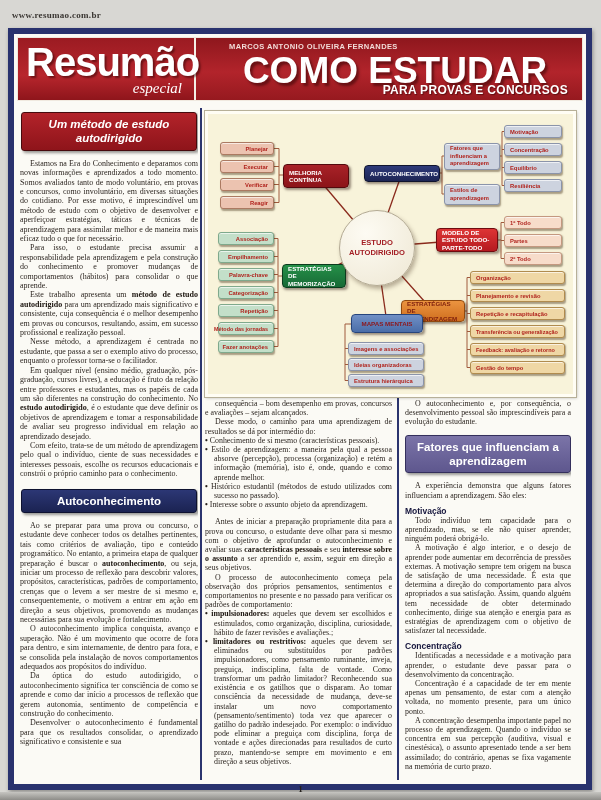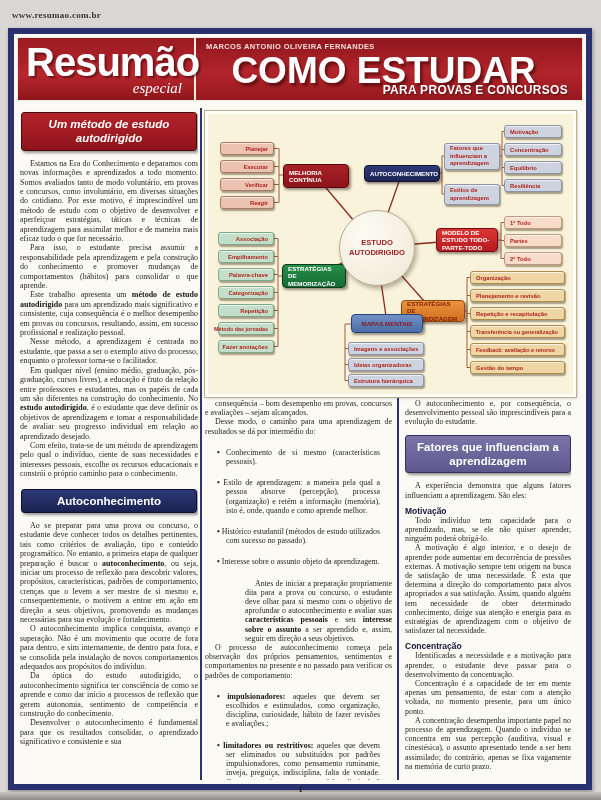"Resumão" .hdr { gap: none -> 23px }
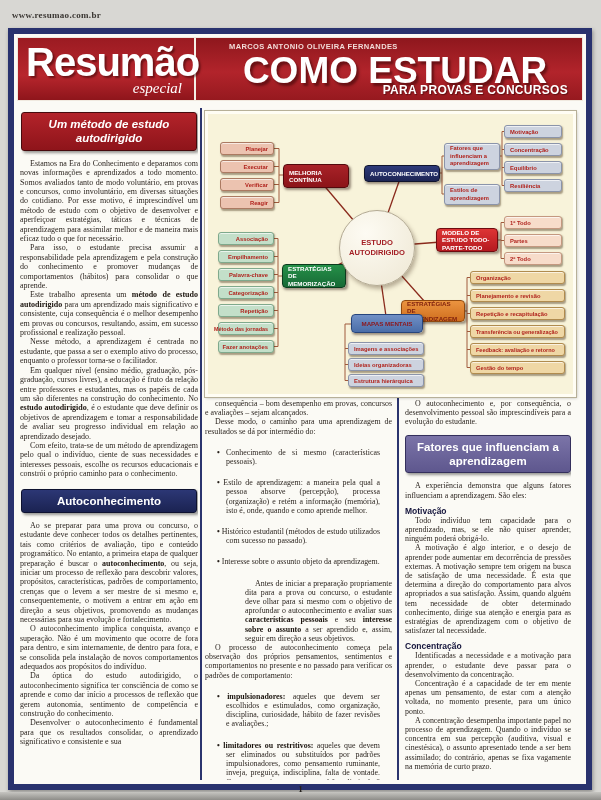"Conhecimento de si mesmo" .bullet { margin: 12px -> 0 }
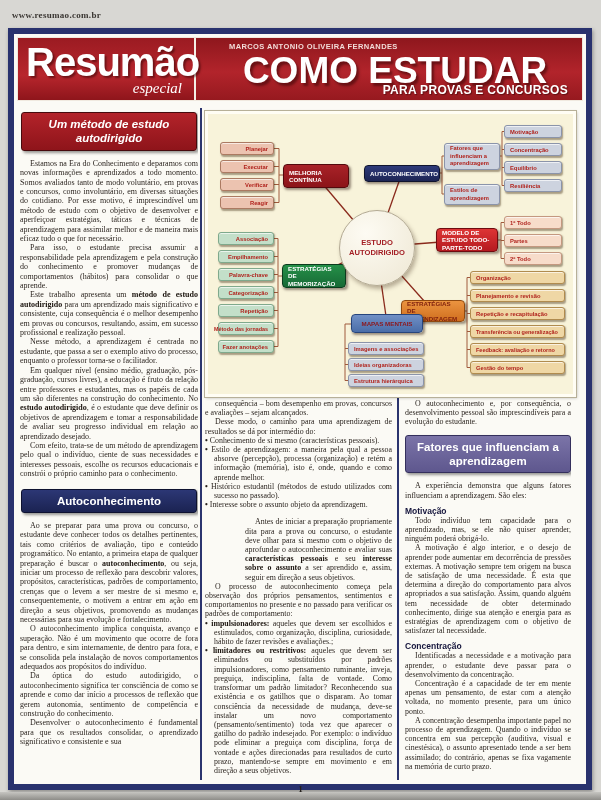"Antes de iniciar a preparação" p { margin-left: 40px -> none }
